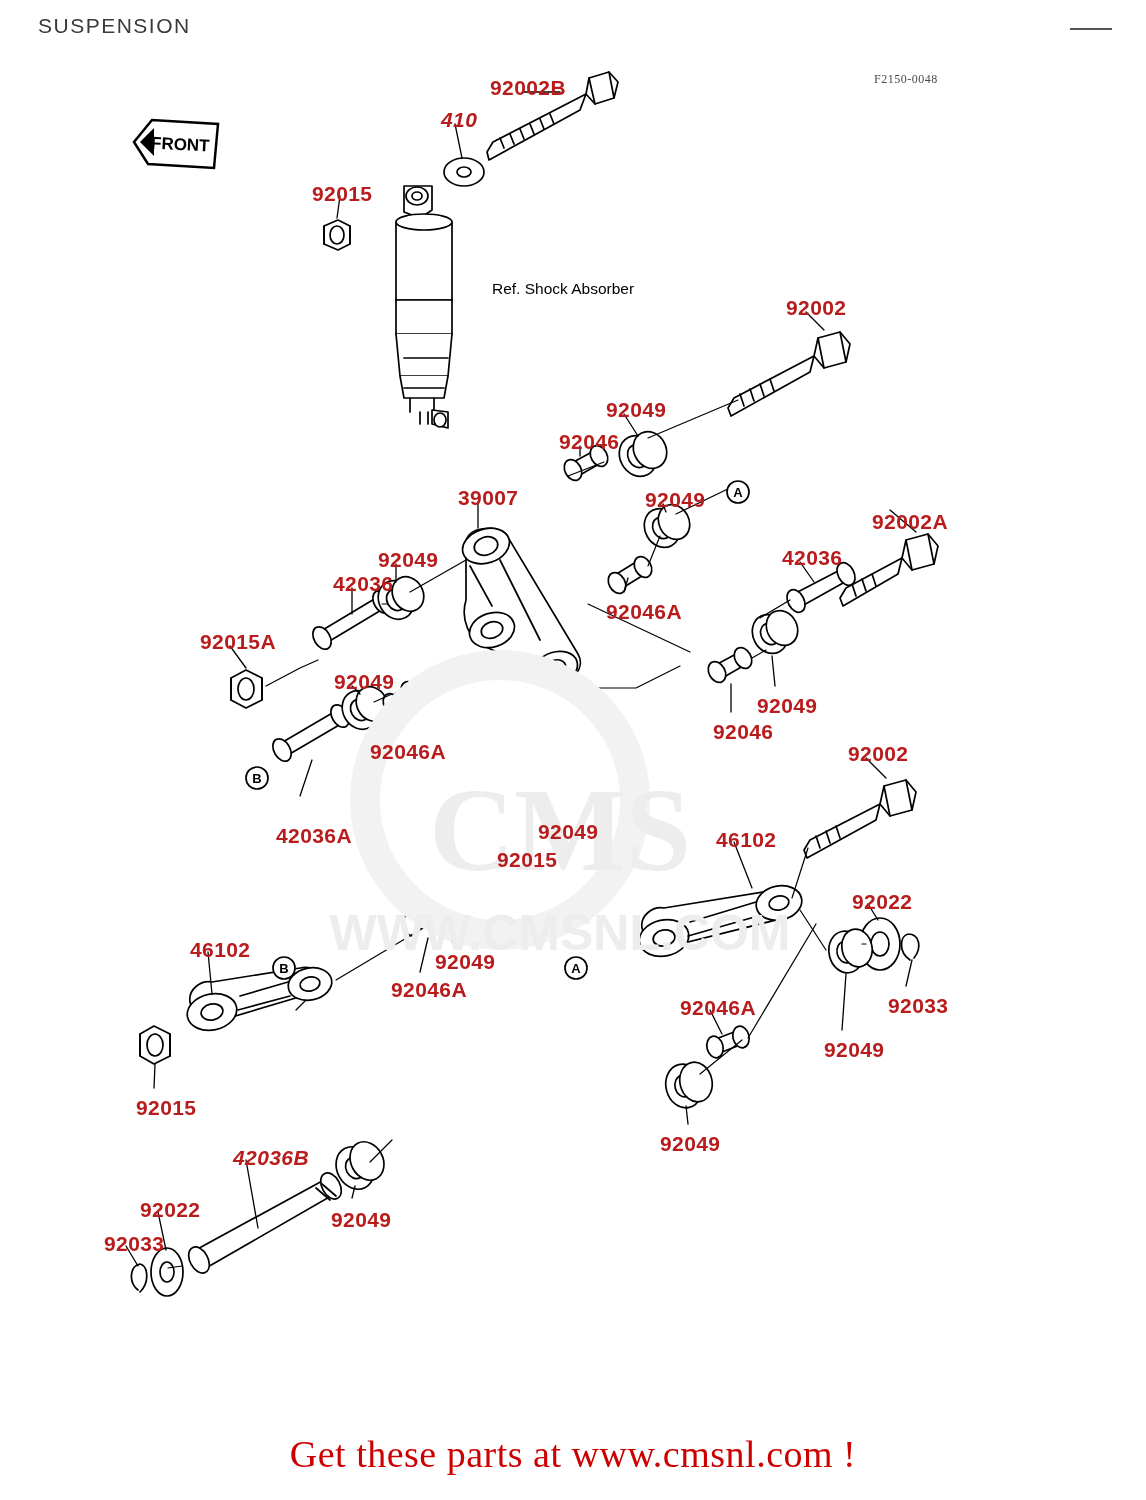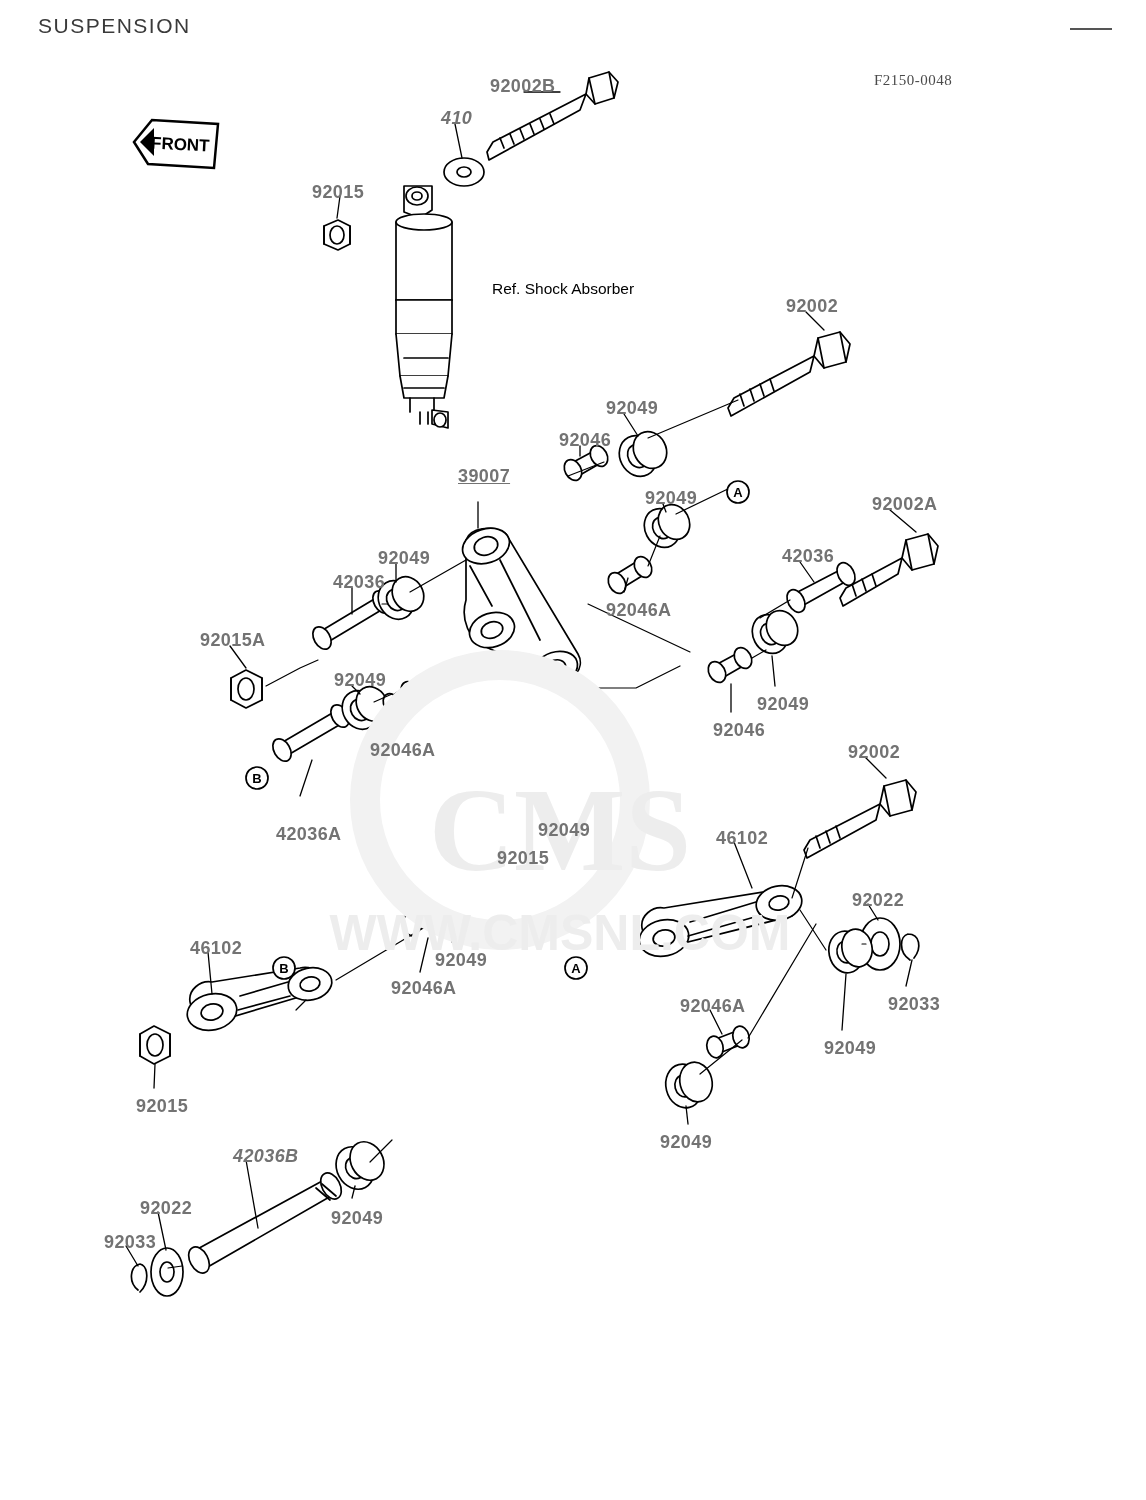"92002B" .callout { color: #737373 -> #b91c1c; font-size: 18px -> 21px }
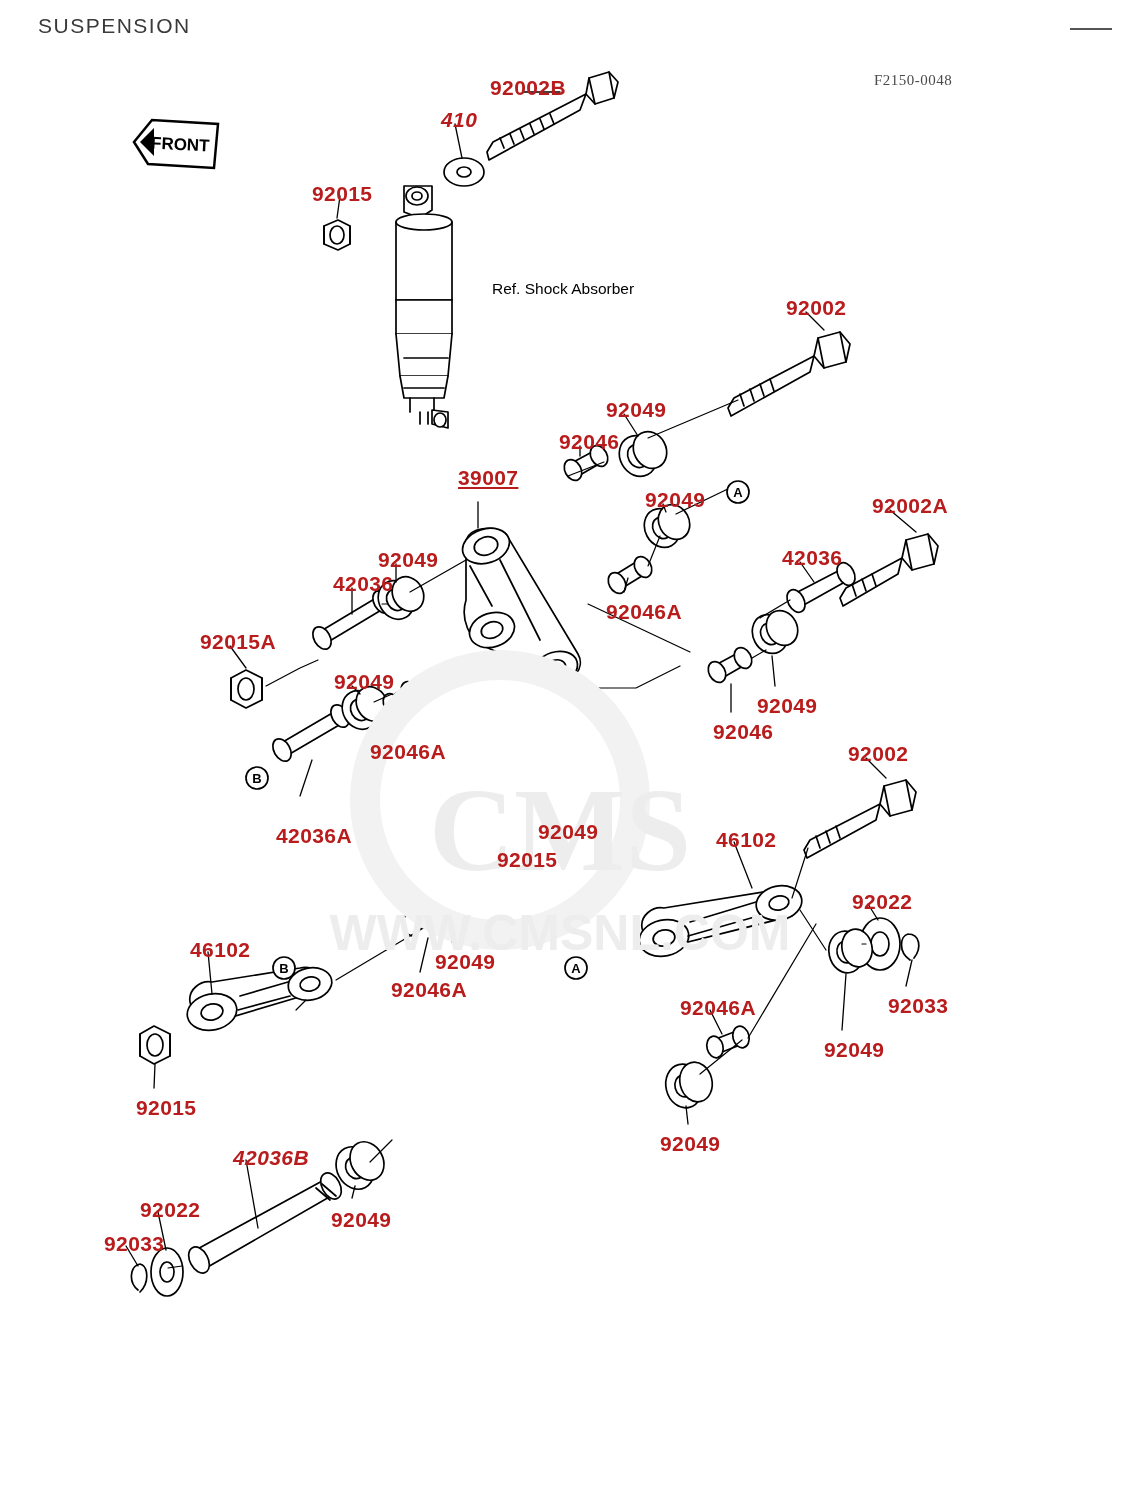"F2150-0048" .figcode { font-size: 15px -> 12px }
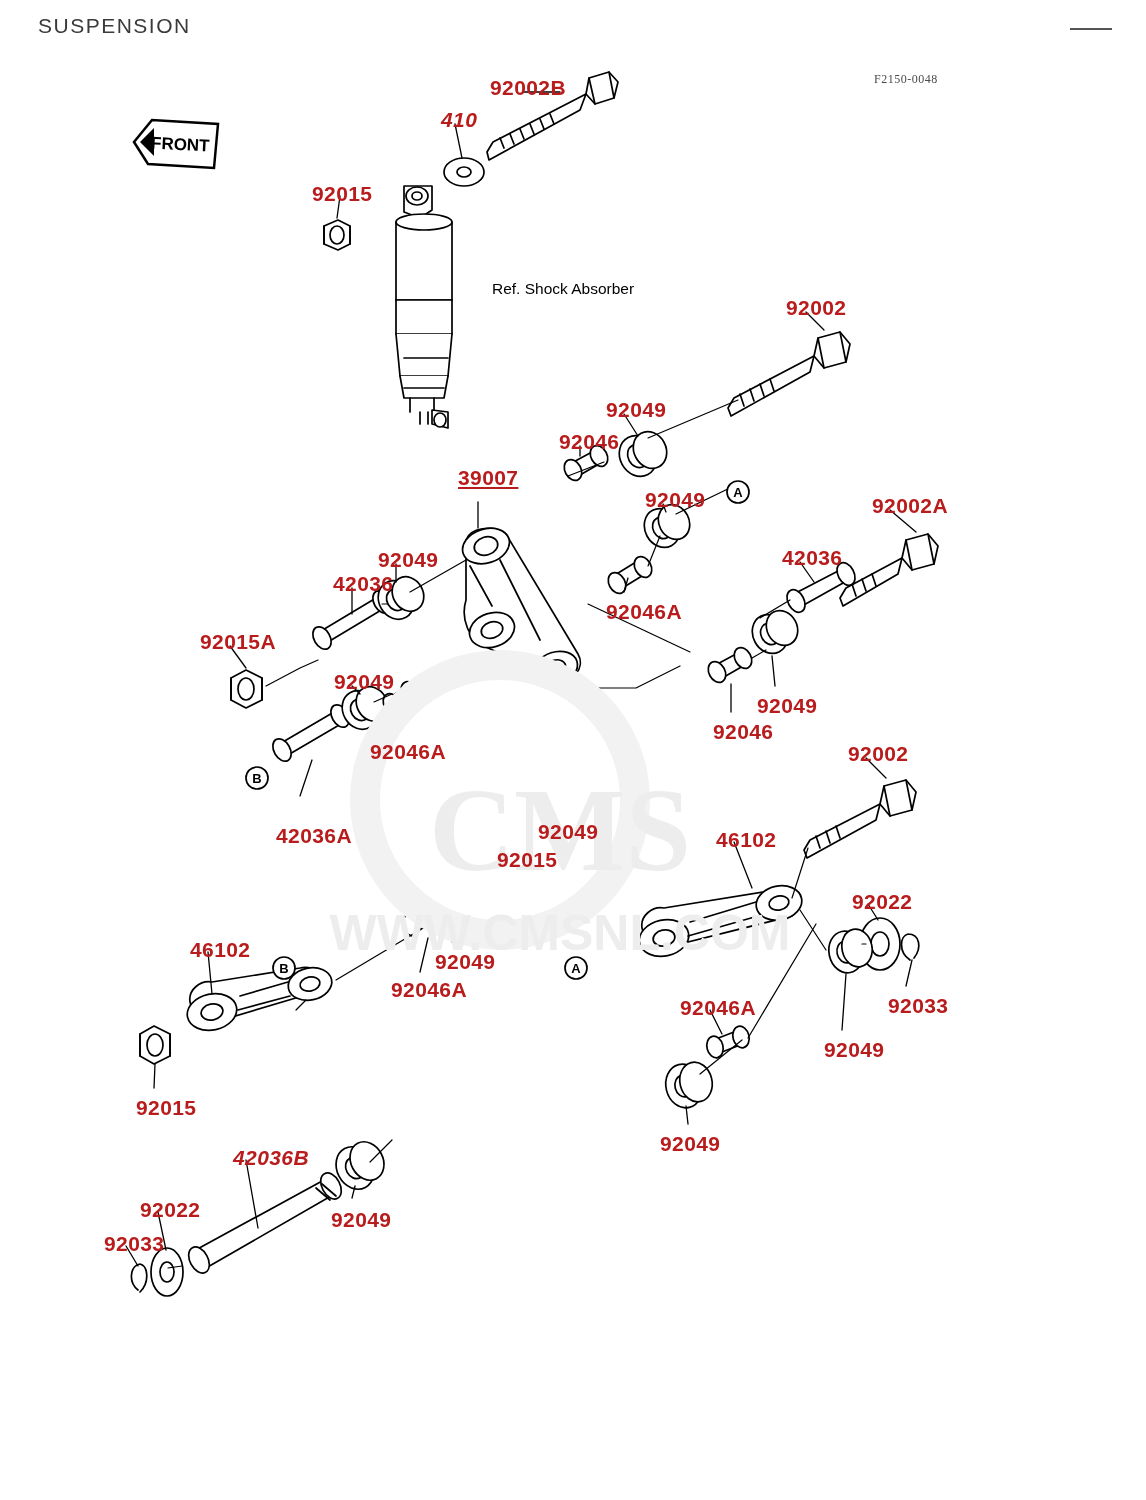"39007" div.callout { text-decoration: underline -> none; top: 466px -> 486px }
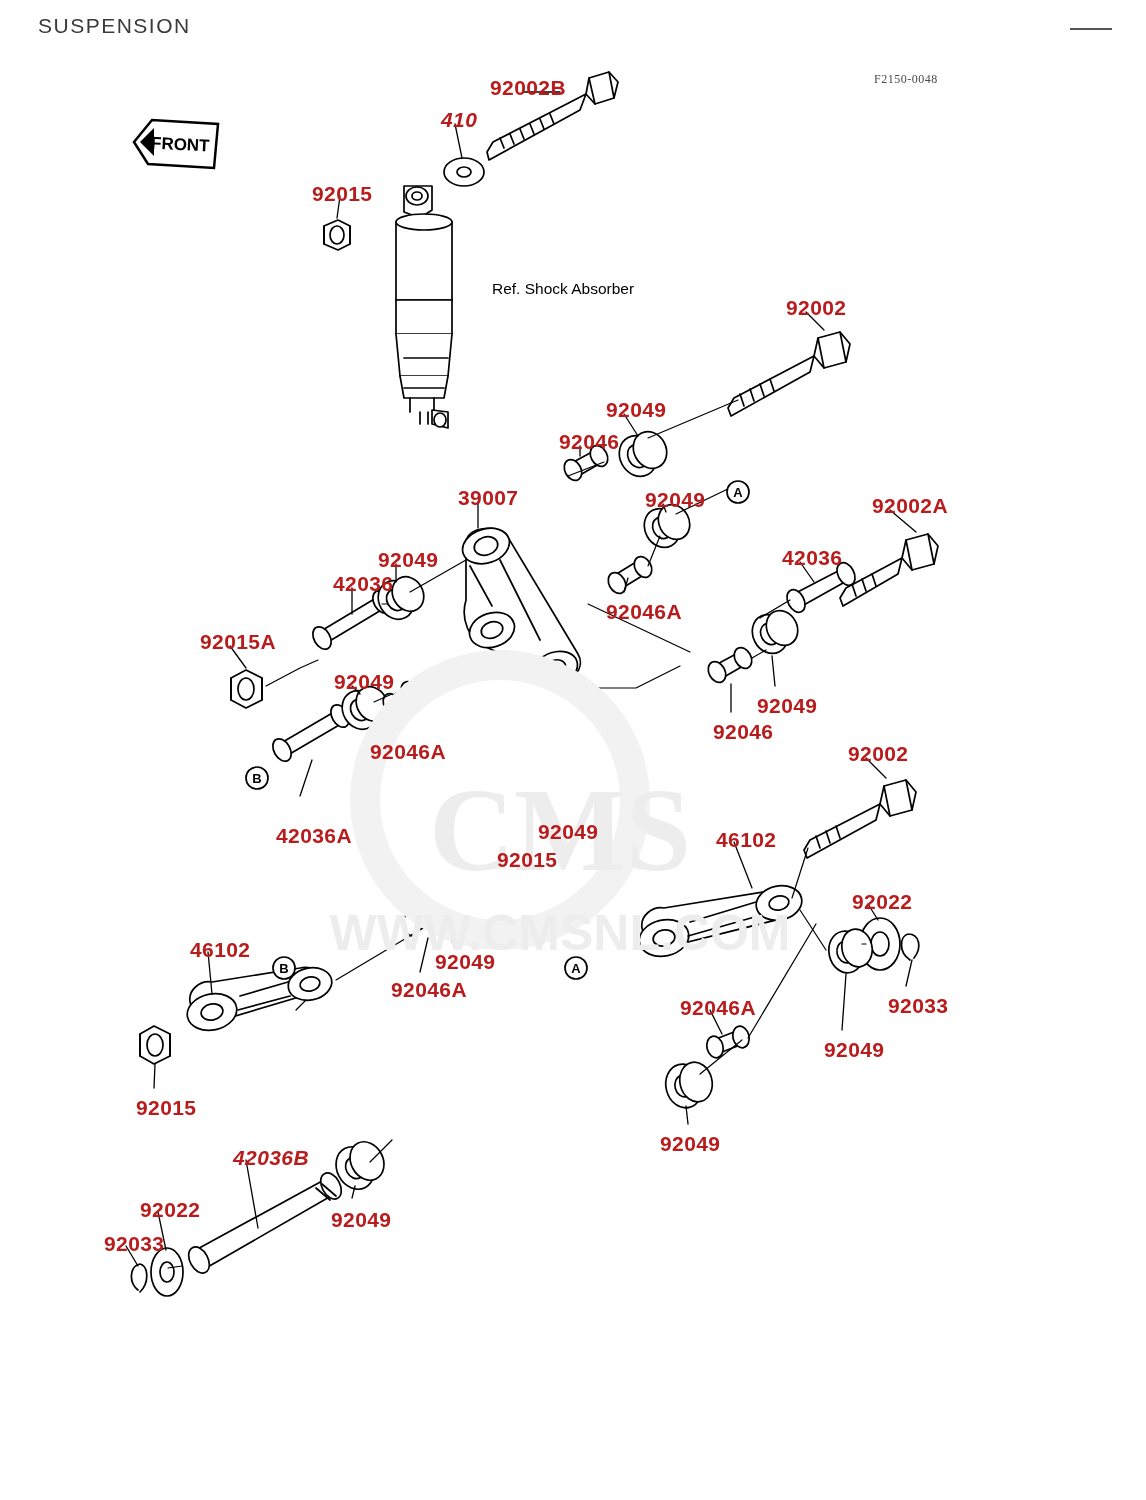"92002A" div.callout { top: 494px -> 510px }
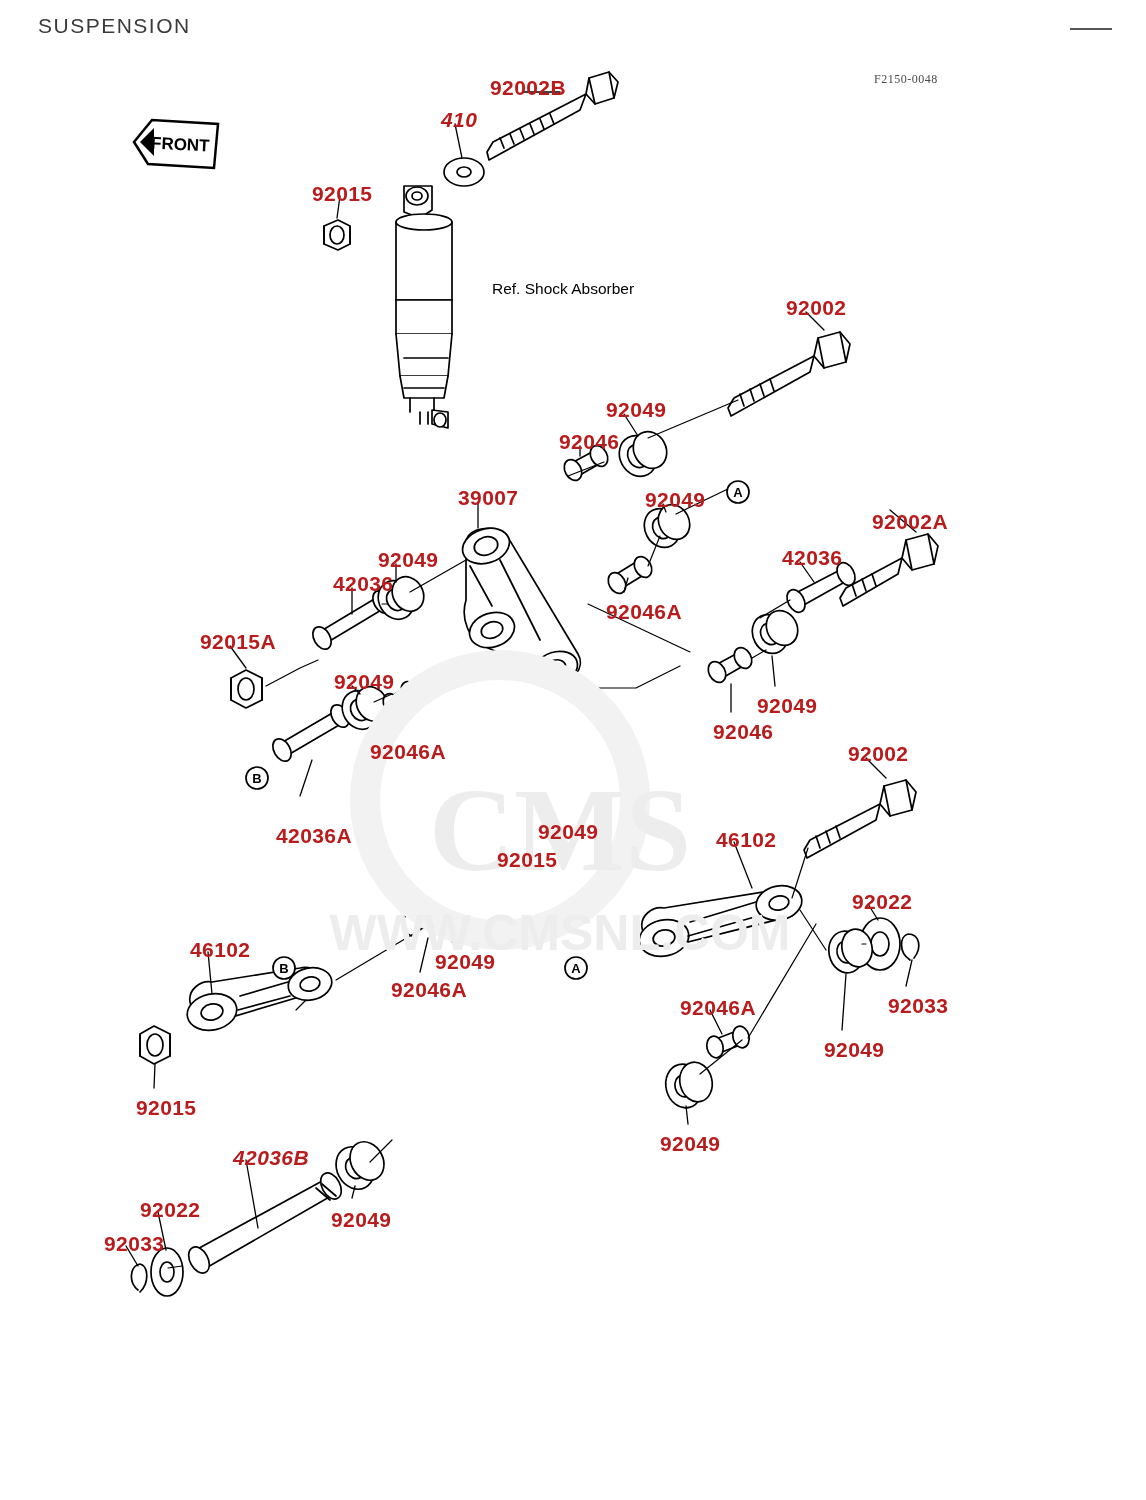"Get these parts at www.cmsnl.com" div.footer { html: none -> <div>Get these parts at www.cmsnl.com !</div> }
